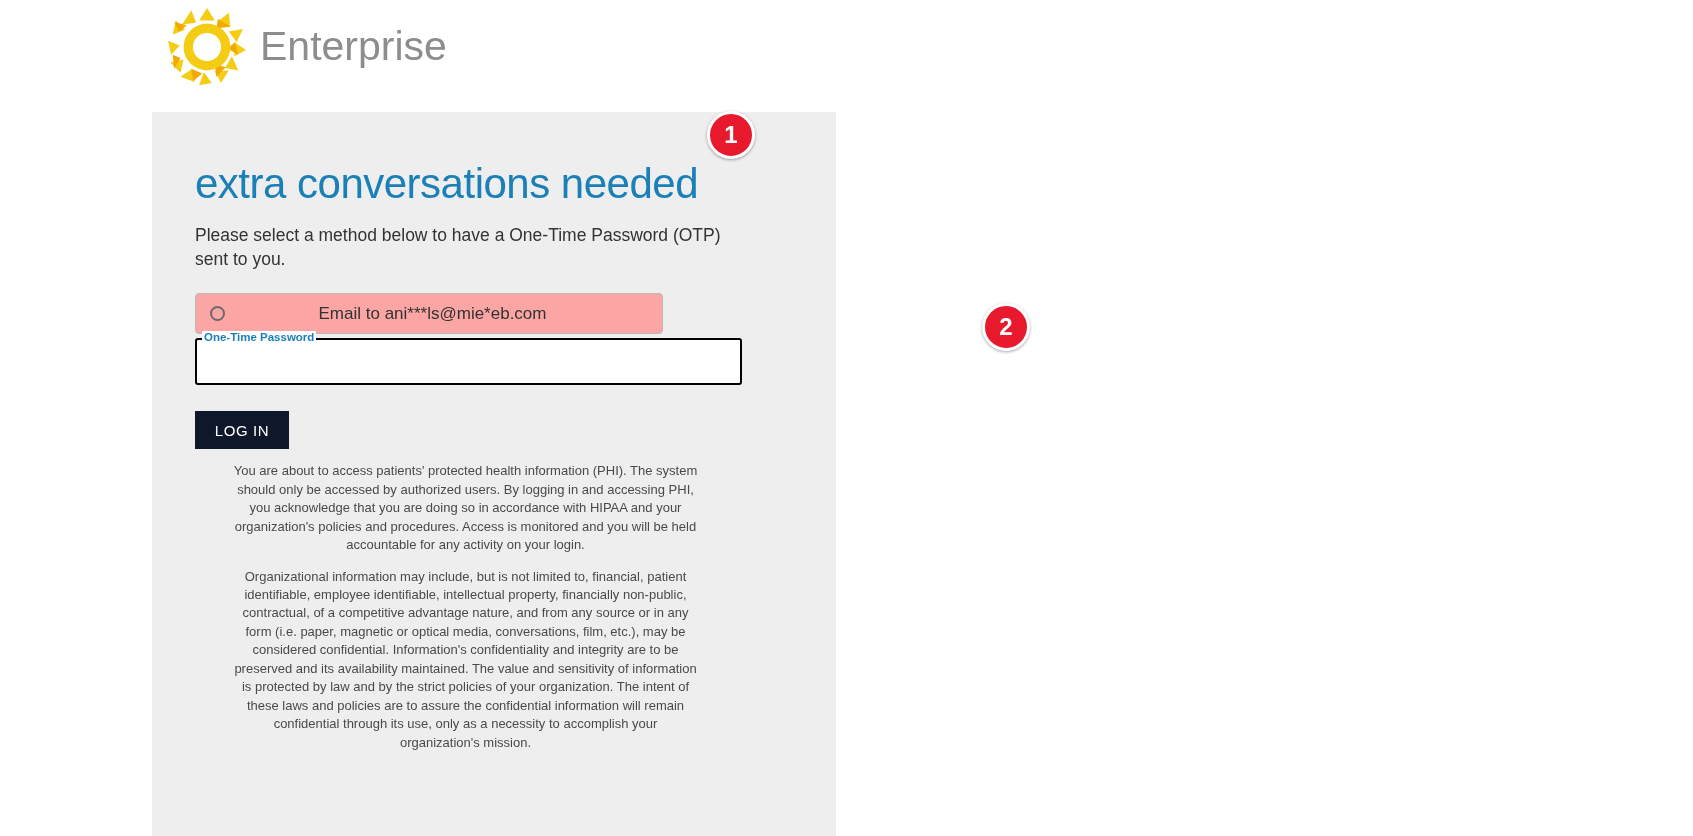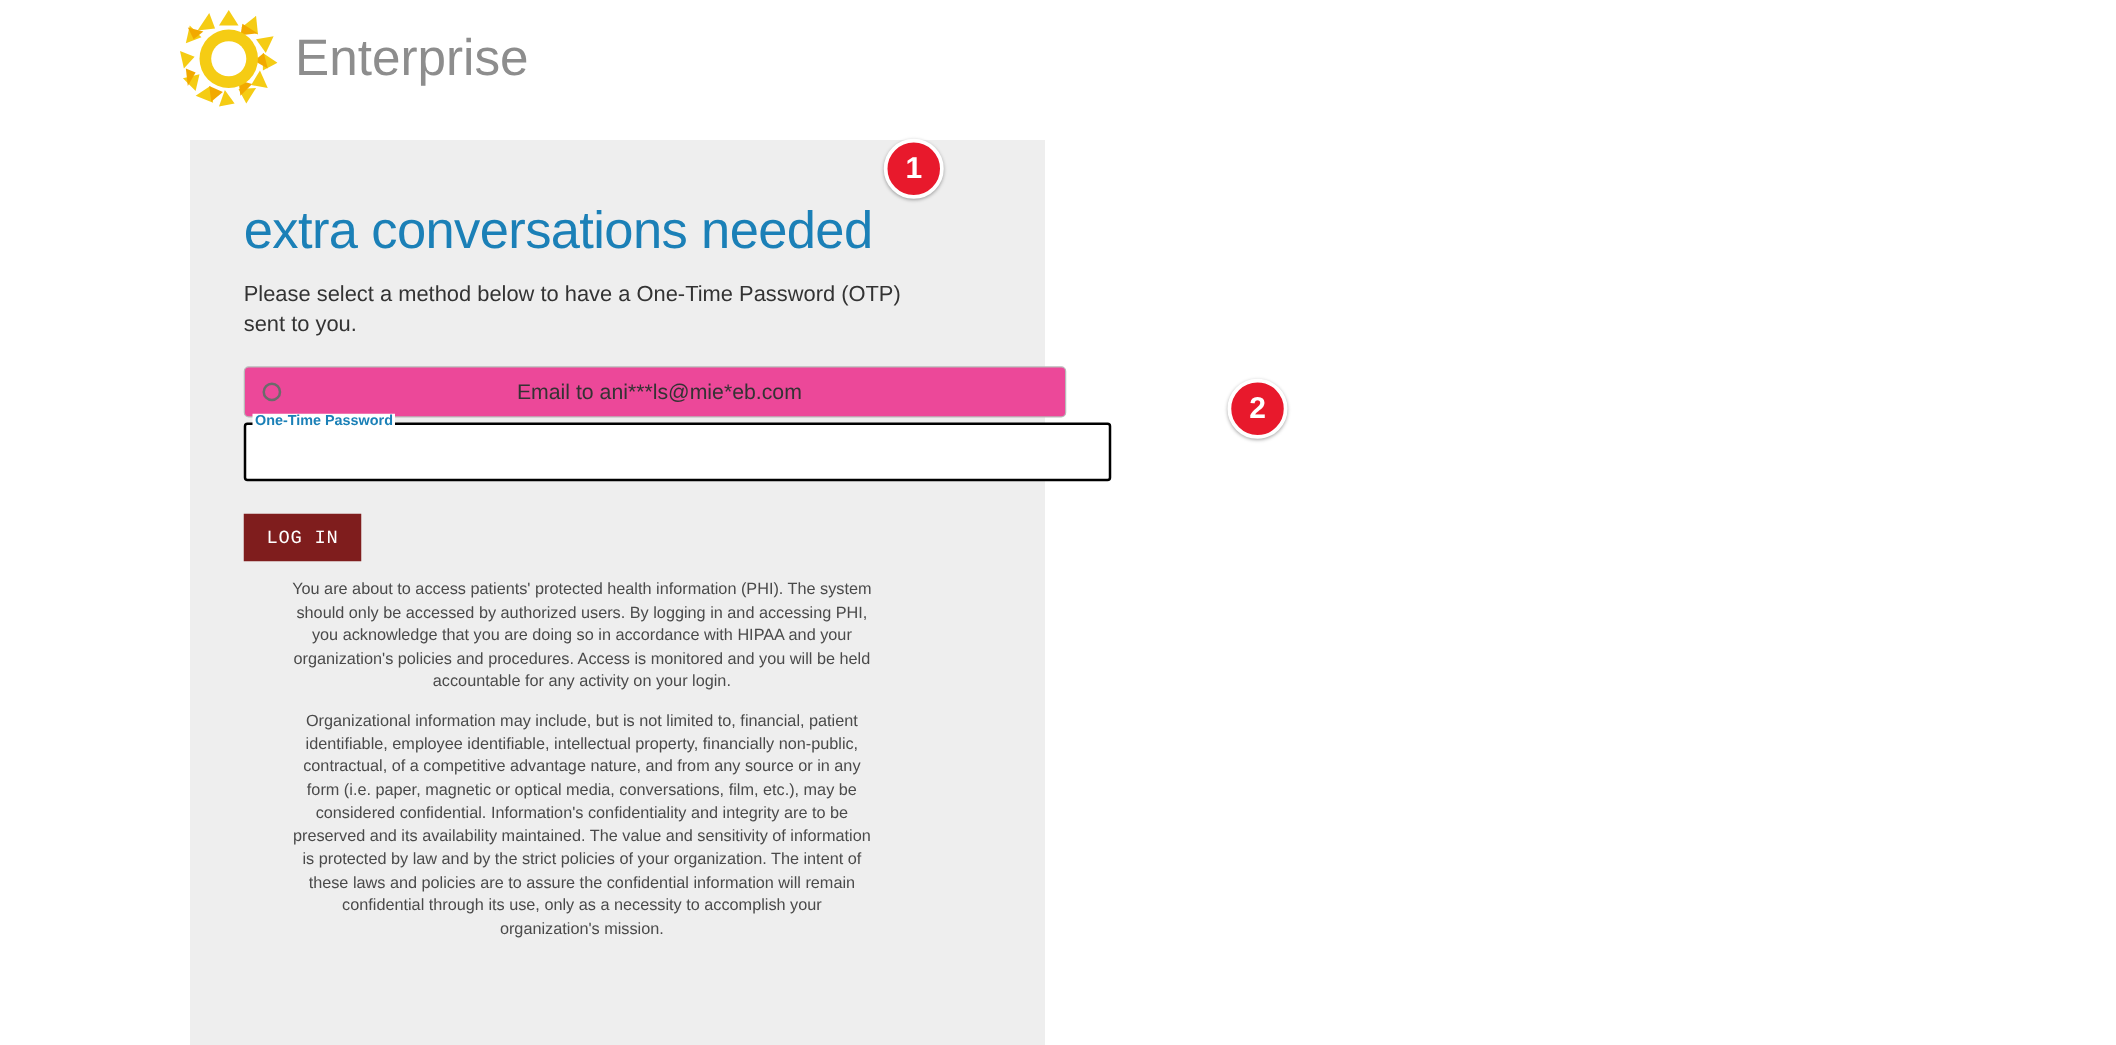"Enterprise" .logo-left { left: 144px -> 168px }
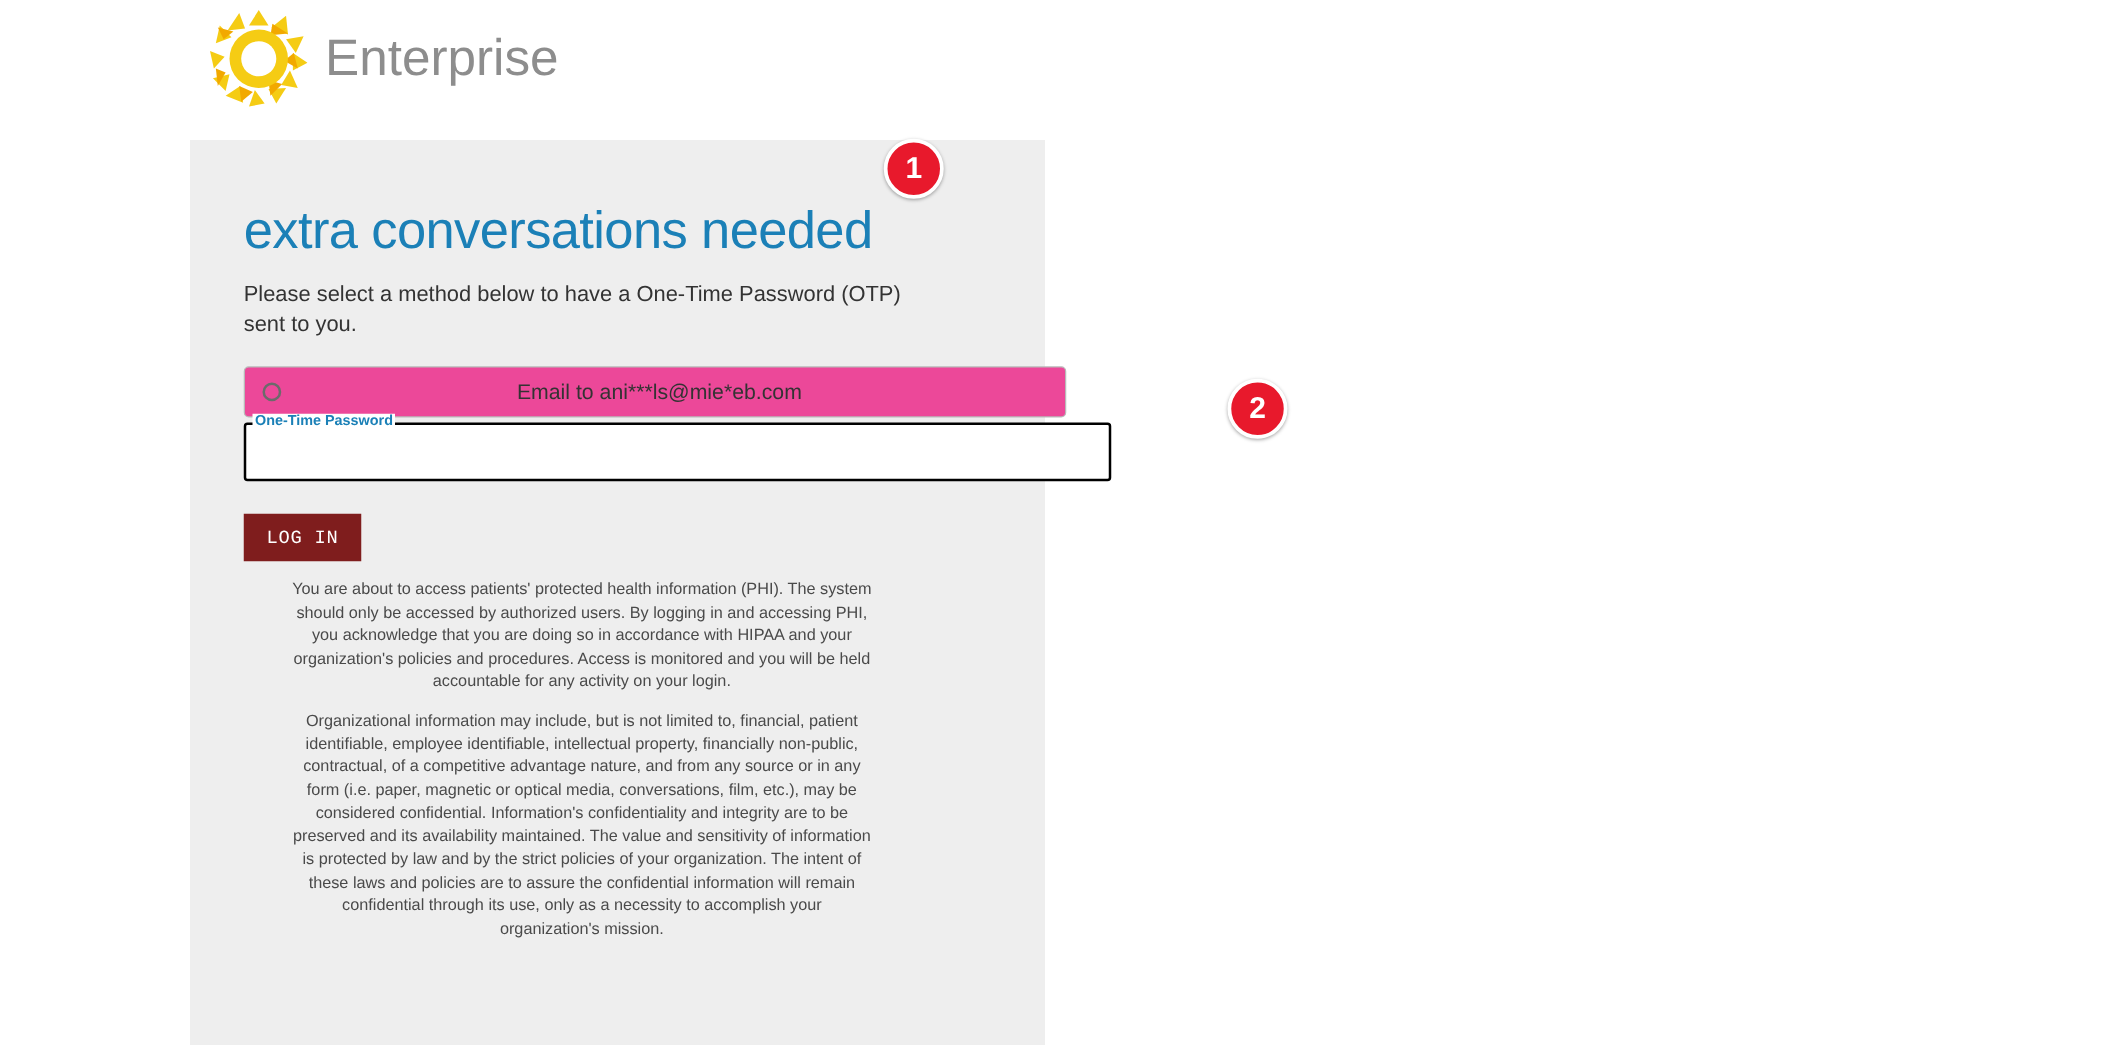"Email to ani***ls@mie*eb.com" .option-left { background: #ec4899 -> #fca5a5; width: 658px -> 468px }
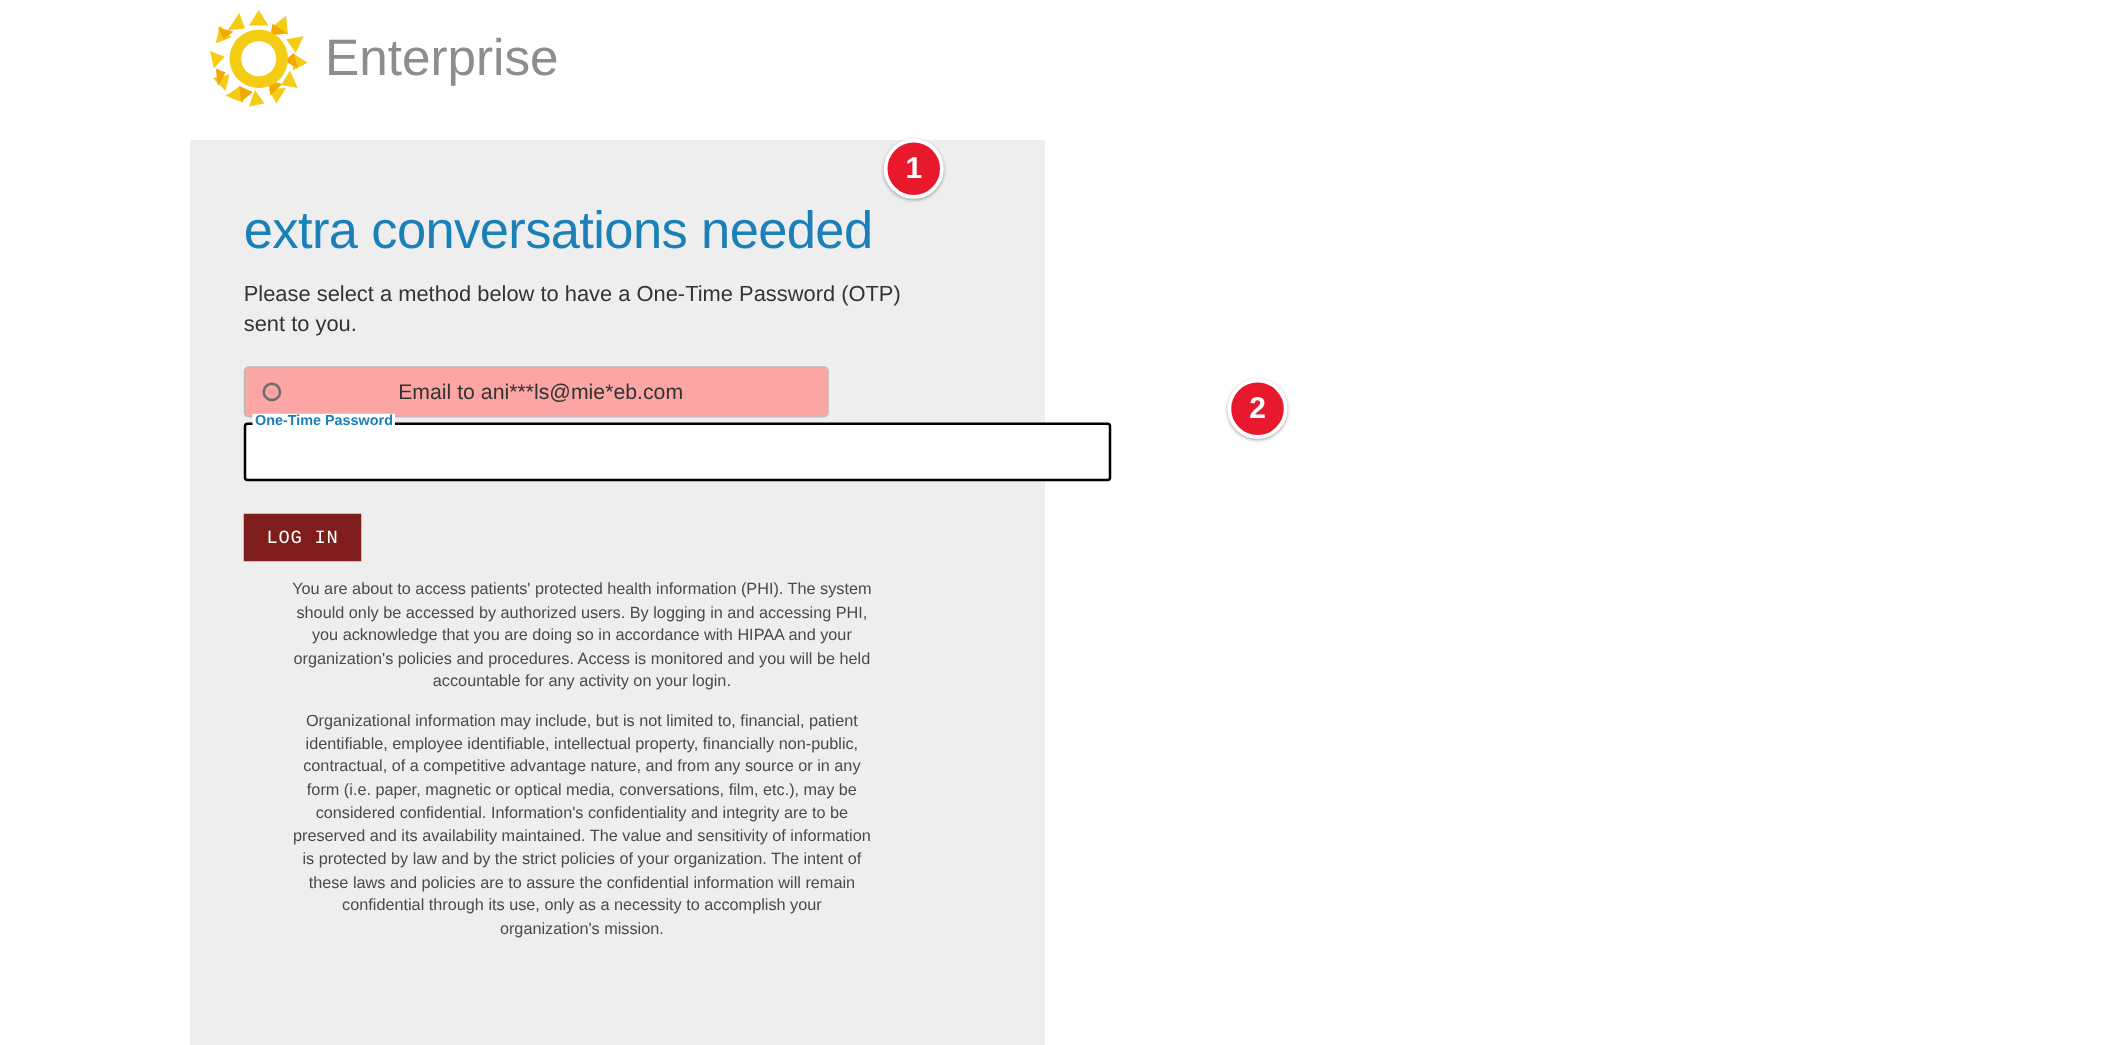"One-Time Password" .otp-left { width: 694px -> 547px }
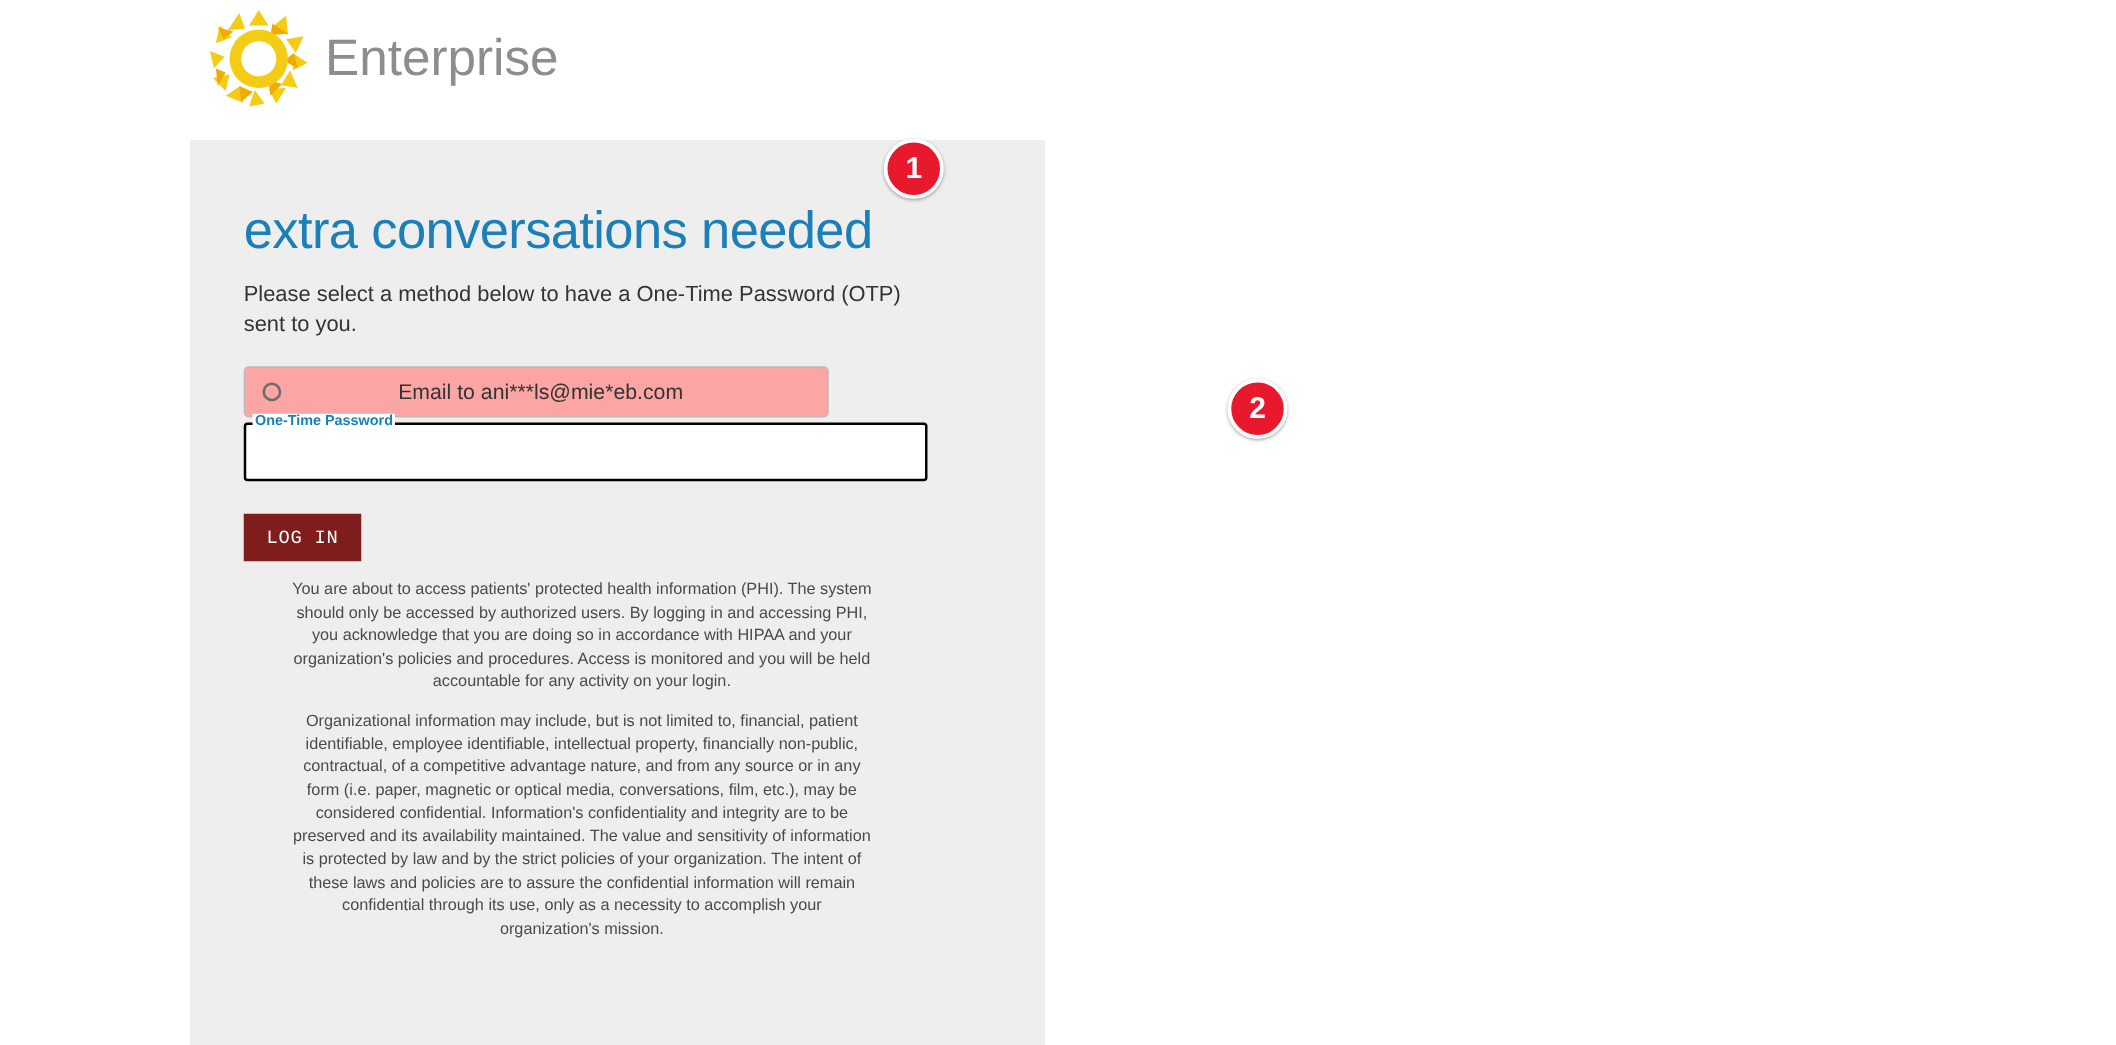"LOG IN" .login-btn { background: #7f1d1d -> #0f172a; font-family: Liberation Mono, monospace -> Liberation Sans, sans-serif }
